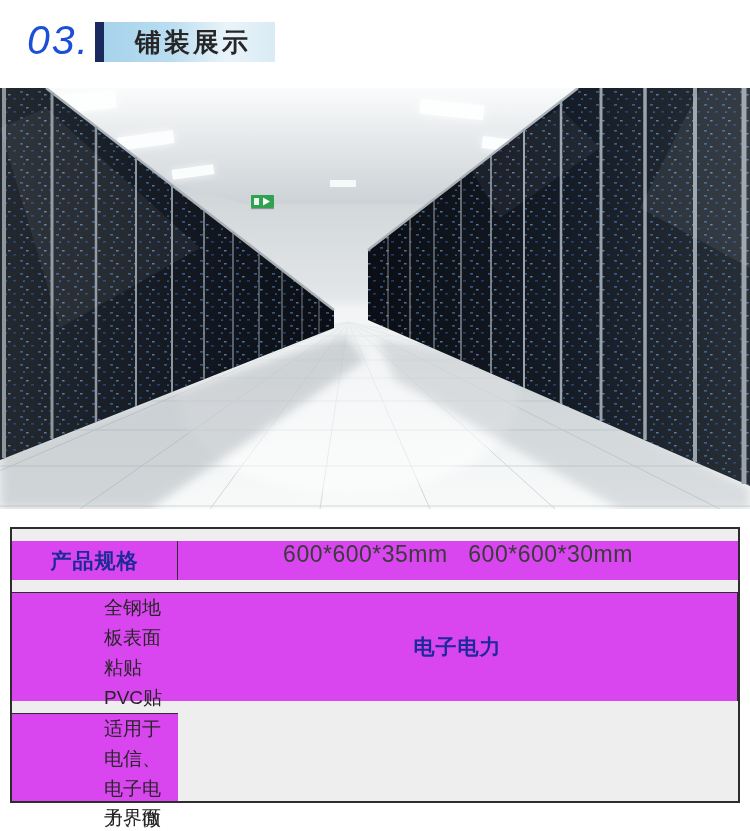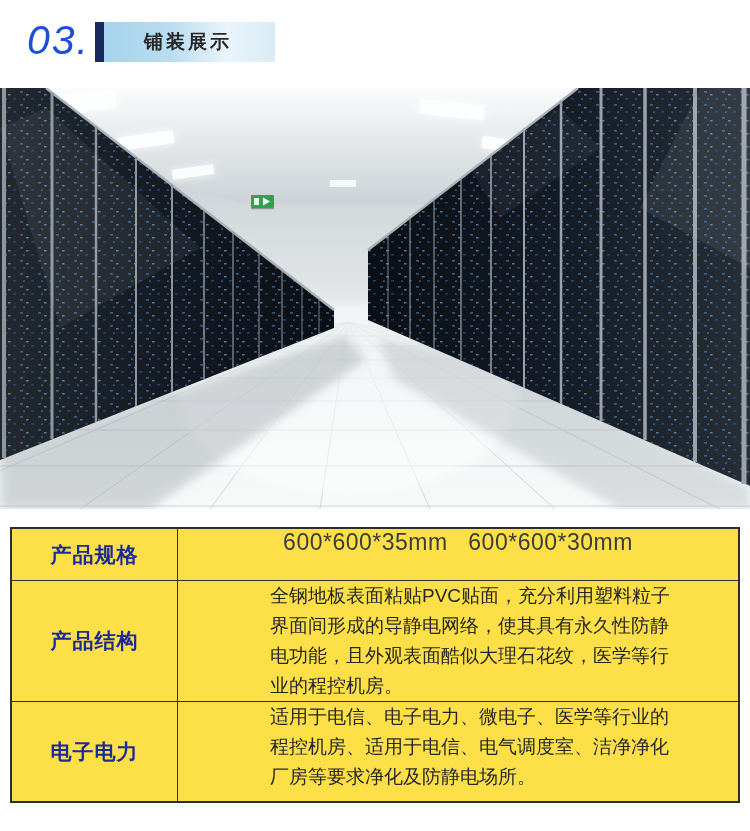"铺装展示" .title-box span { font-size: 19px -> 26px; margin-left: 40px -> 31px }
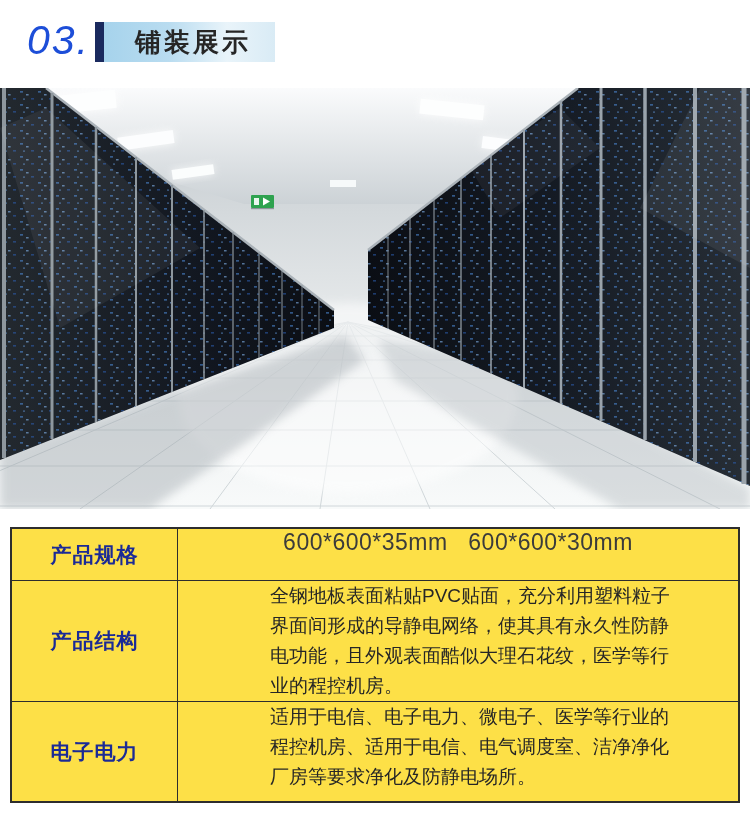"产品规格" .cell { background: #fde047 -> #d946ef; margin-top: none -> 12px }
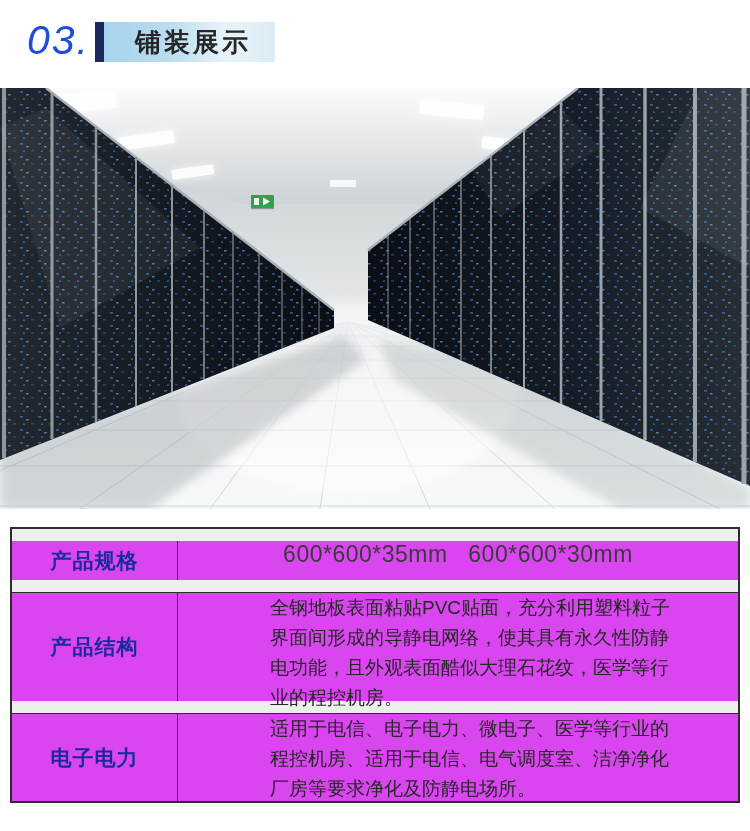"产品结构" div.cell { html: <div> <span>产品结构</span> </div> -> none }
